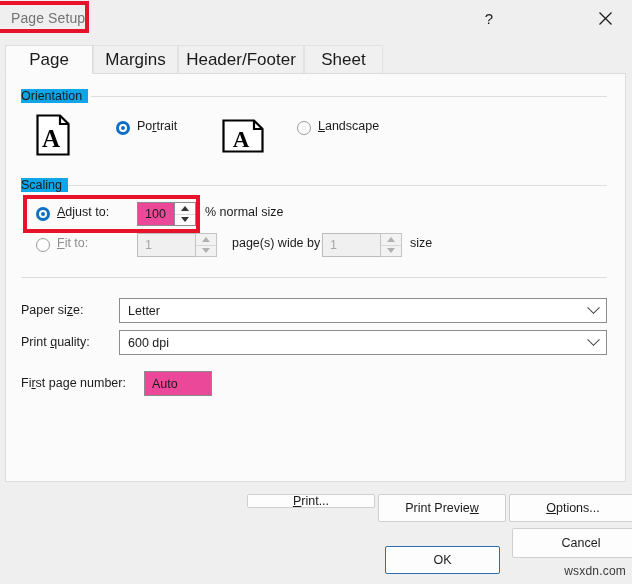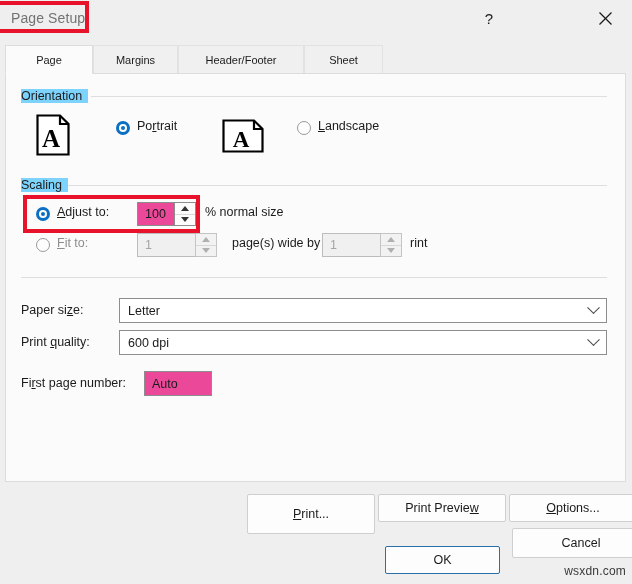"Page" .tab { font-size: 11px -> 17px }
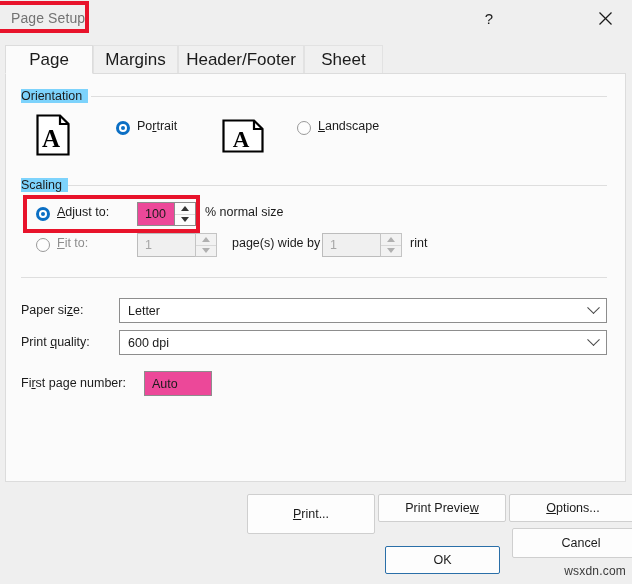"Orientation" .group-label { background: #7dd3fc -> #0ea5e9 }
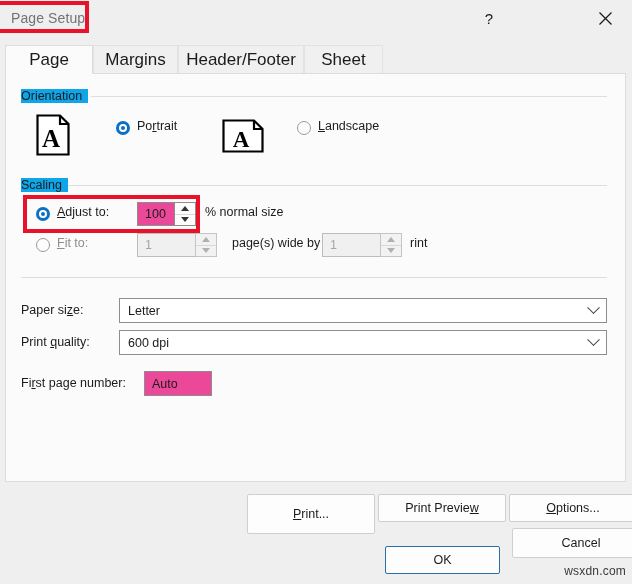"rint" div.field-label { text: rint -> size }
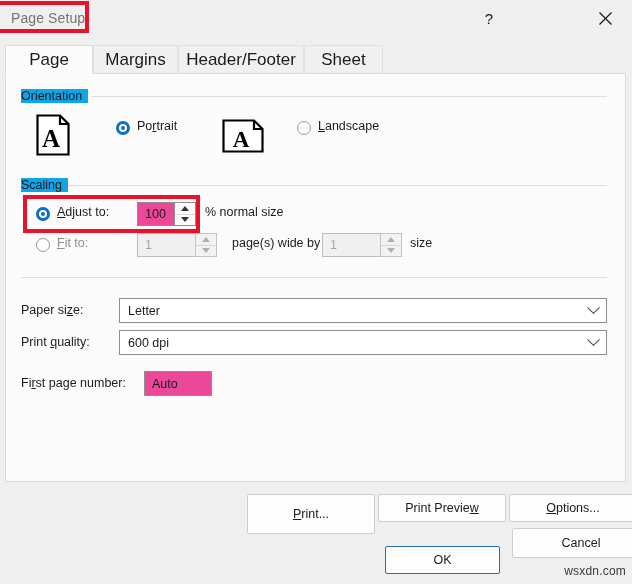"Print..." div.btn { height: 40px -> 14px }
